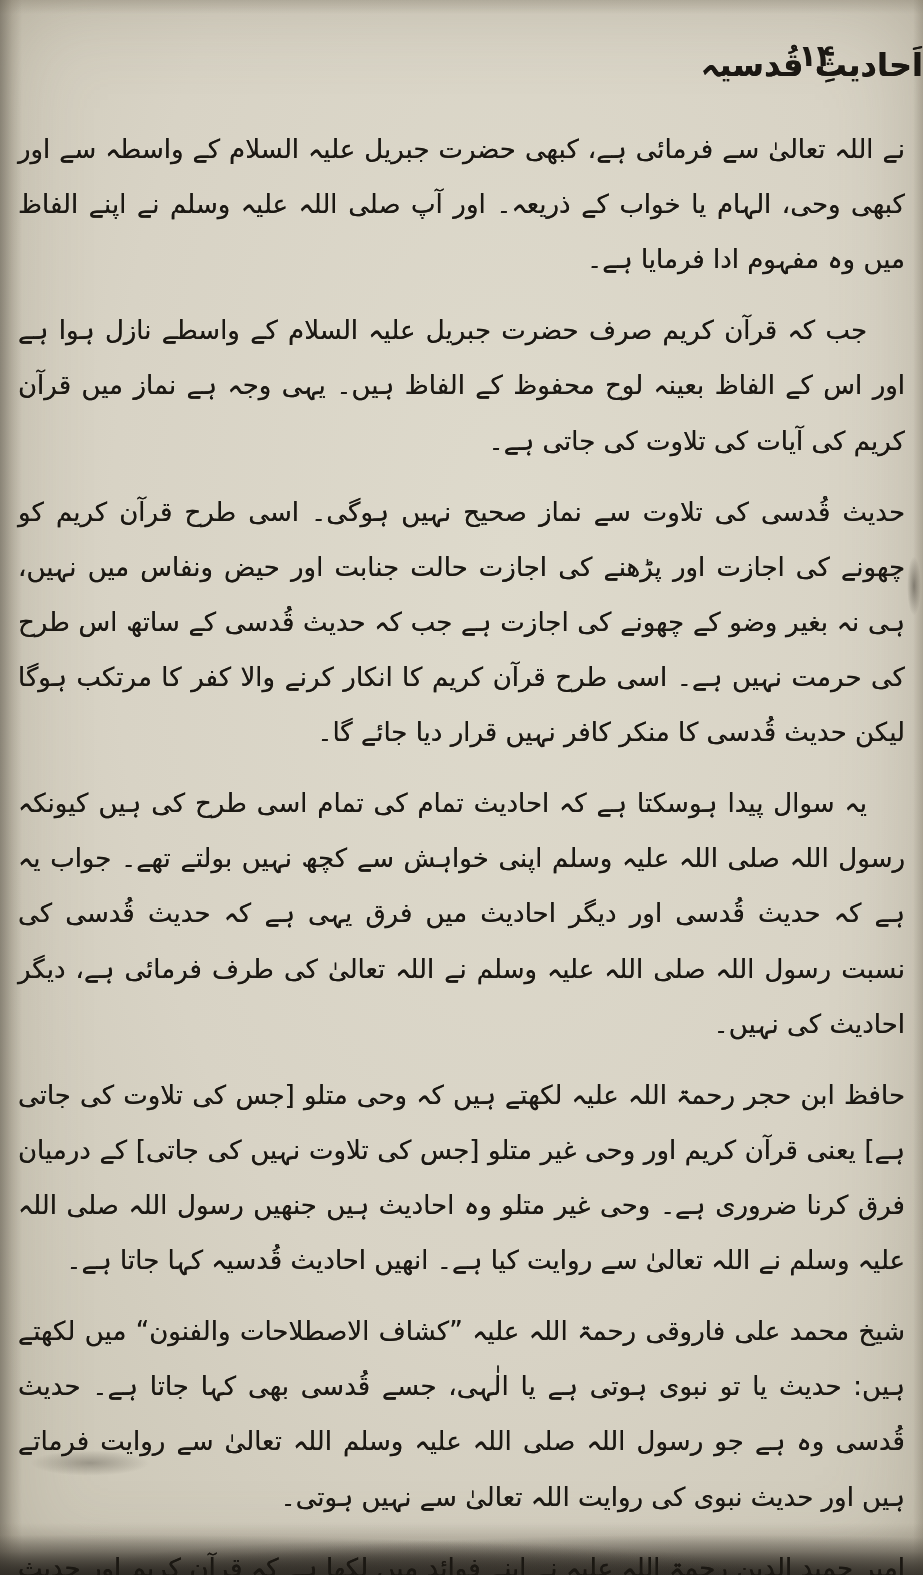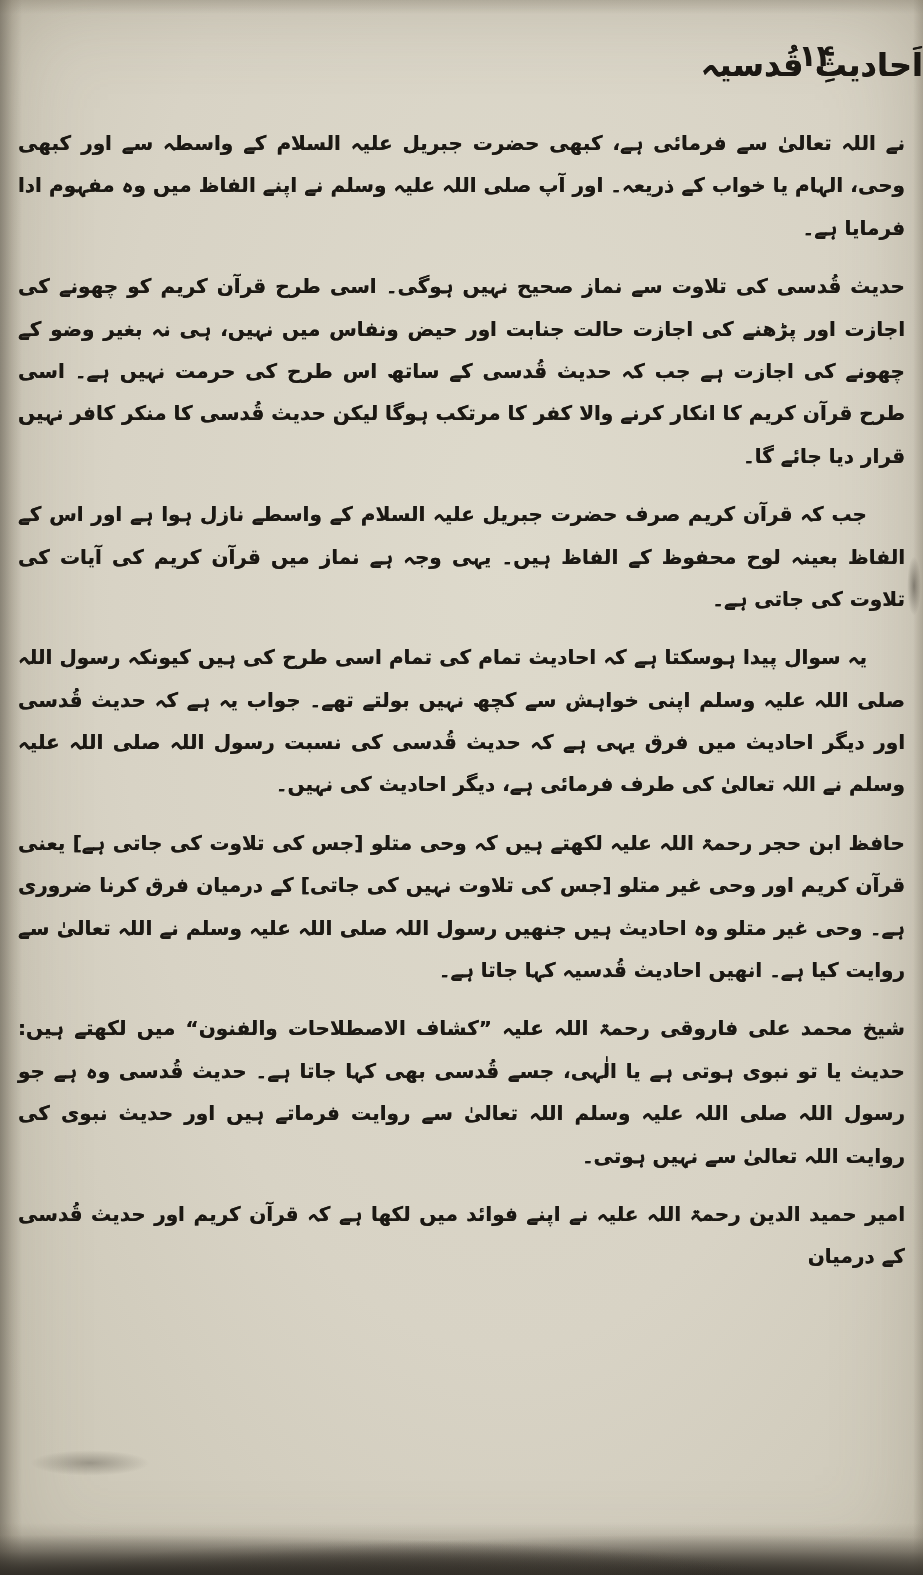"نے اللہ تعالیٰ سے فرمائی" .body { font-size: 20px -> 26px; font-weight: 700 -> 400 }
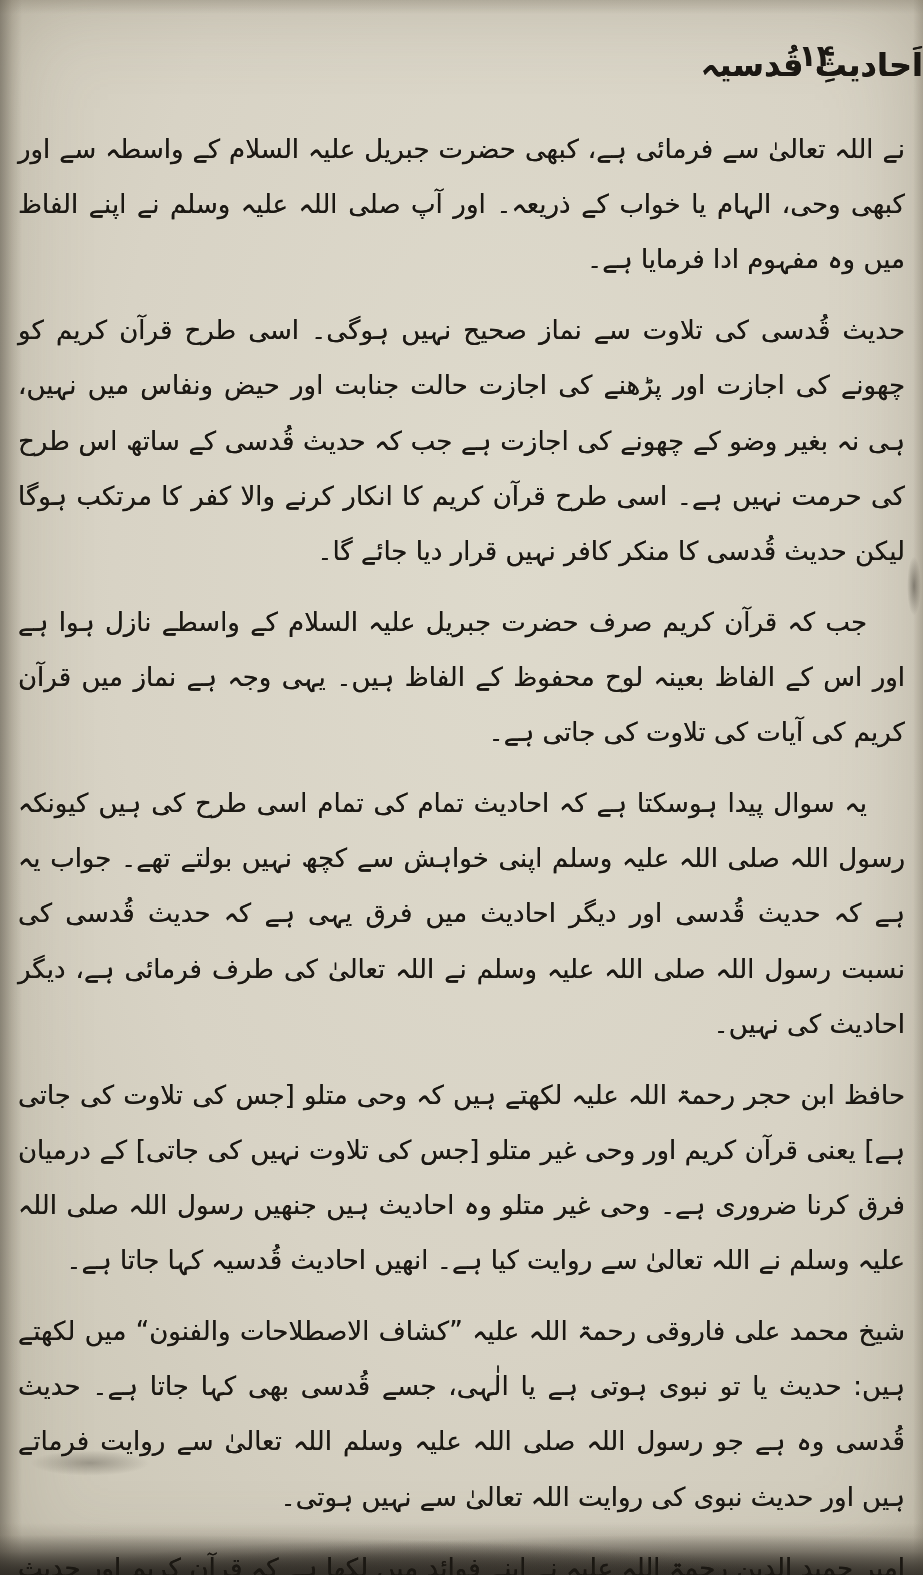"حدیث قُدسی کی تلاوت سے" p.para { order: before "جب کہ قرآن کریم صرف" -> after "جب کہ قرآن کریم صرف" }
